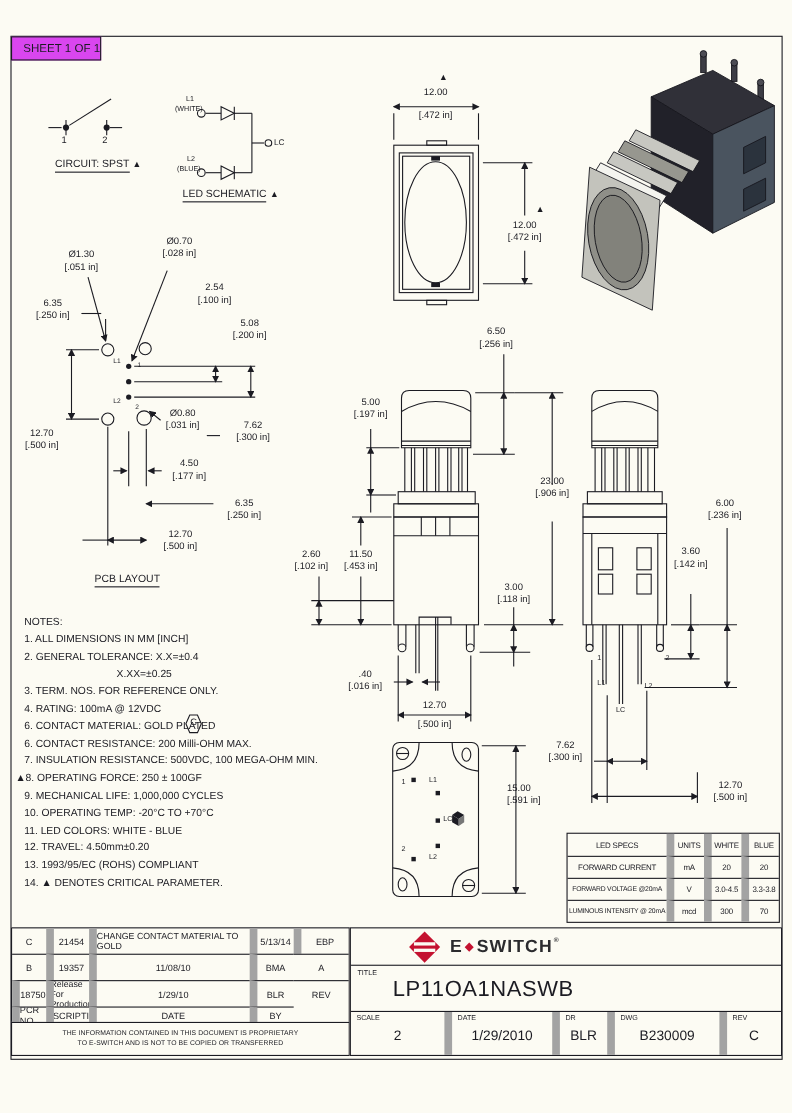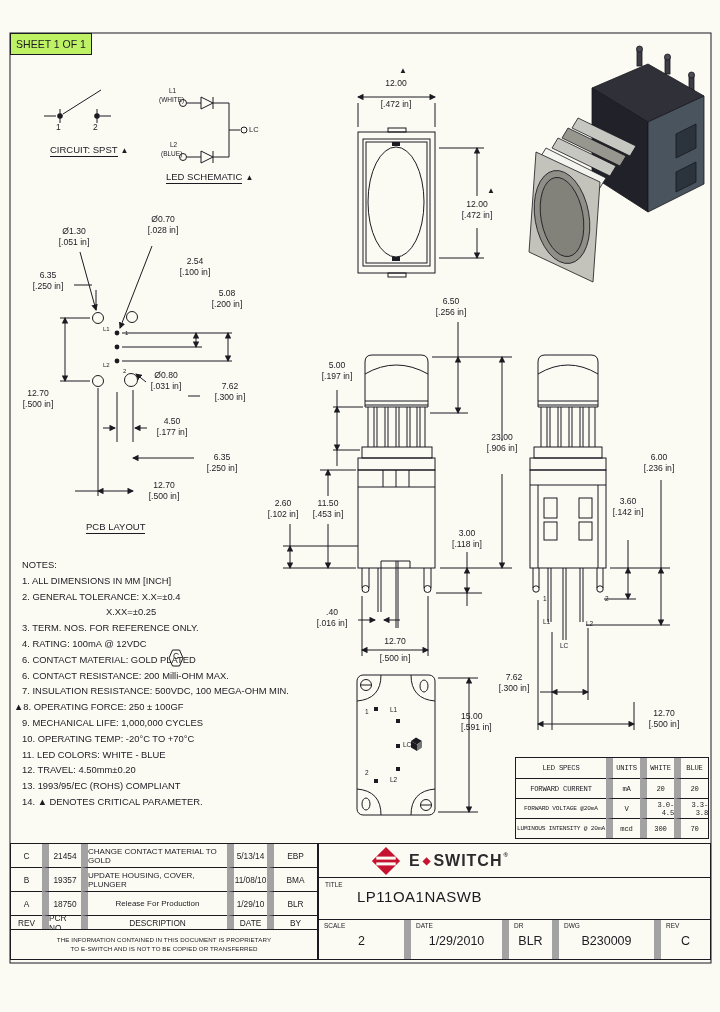"SHEET 1 OF 1" .sheetbox { background: #bef264 -> #d946ef; text-align: center -> right }
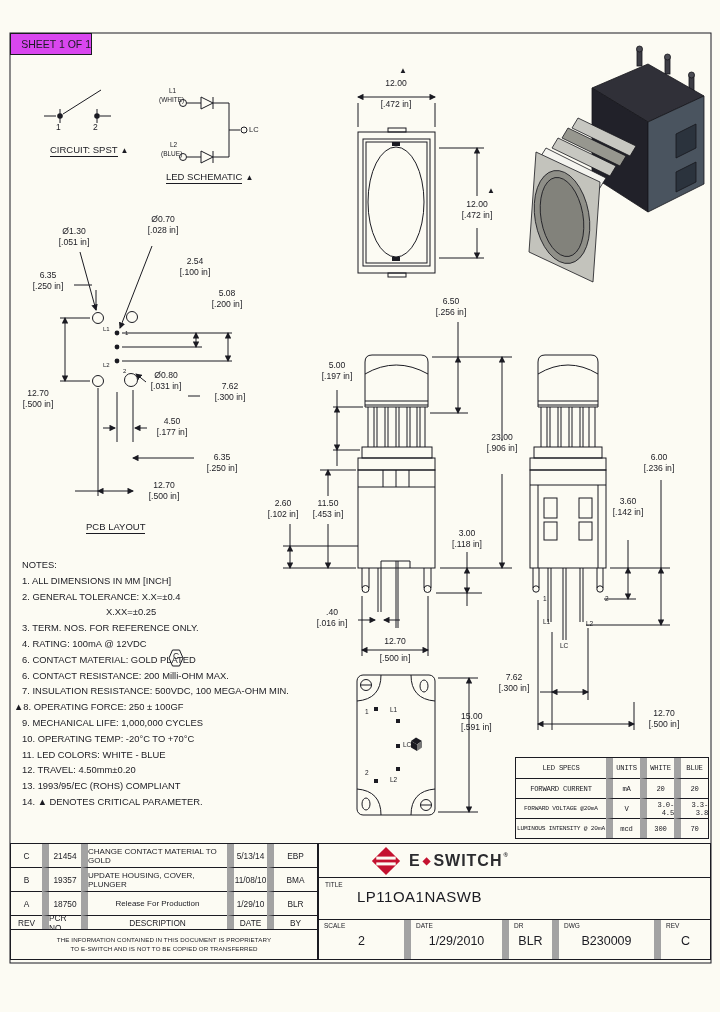"LED SPECS" .ledtable div { font-family: Liberation Mono, monospace -> none; text-align: right -> left }
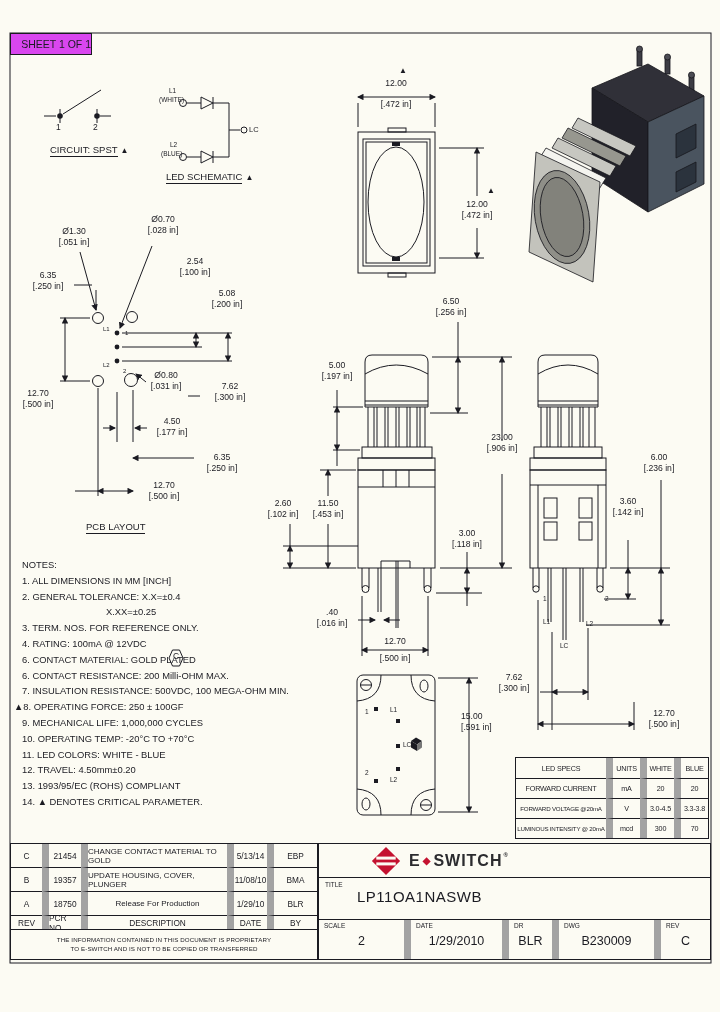"UPDATE HOUSING, COVER, PLUNGER" div.bl { html: <div>UPDATE HOUSING, COVER, PLUNGER</div> -> none }
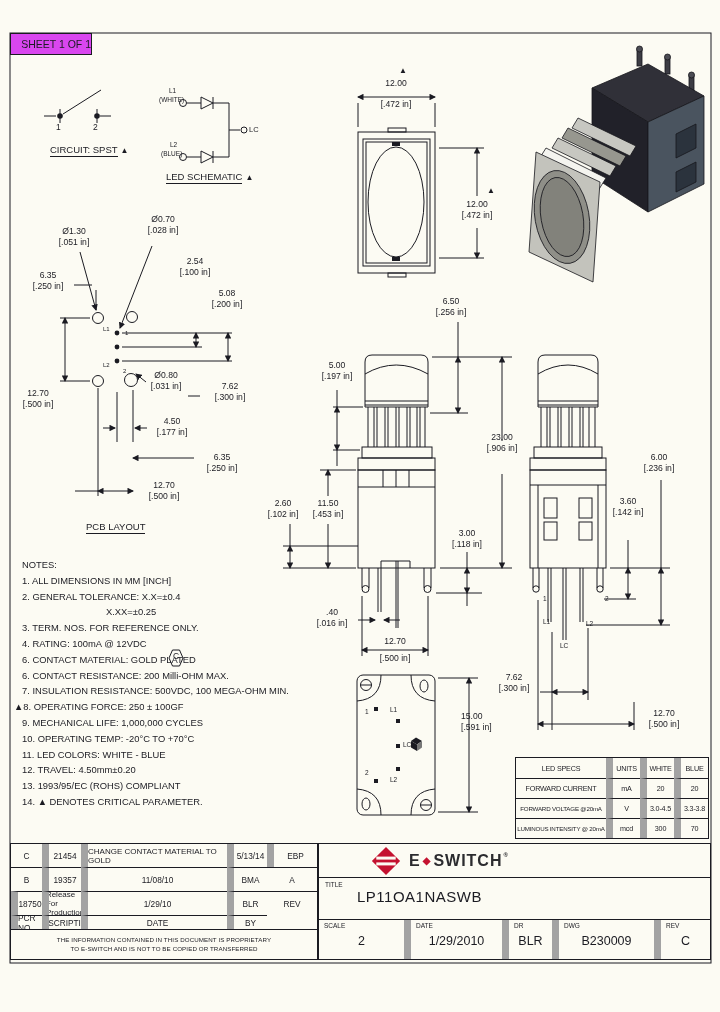"LP11OA1NASWB" .titlerow .value { font-size: 15px -> 20px }
